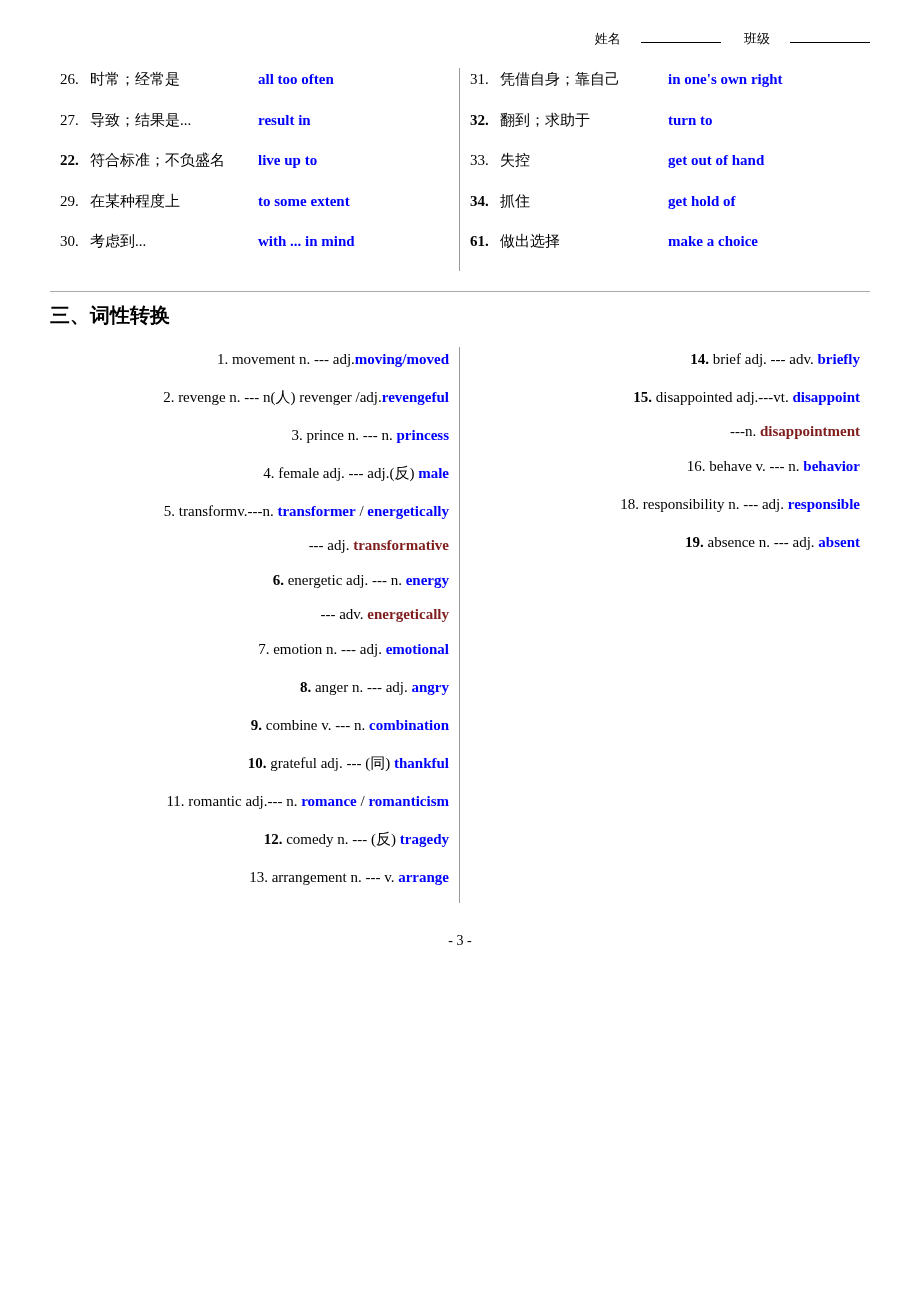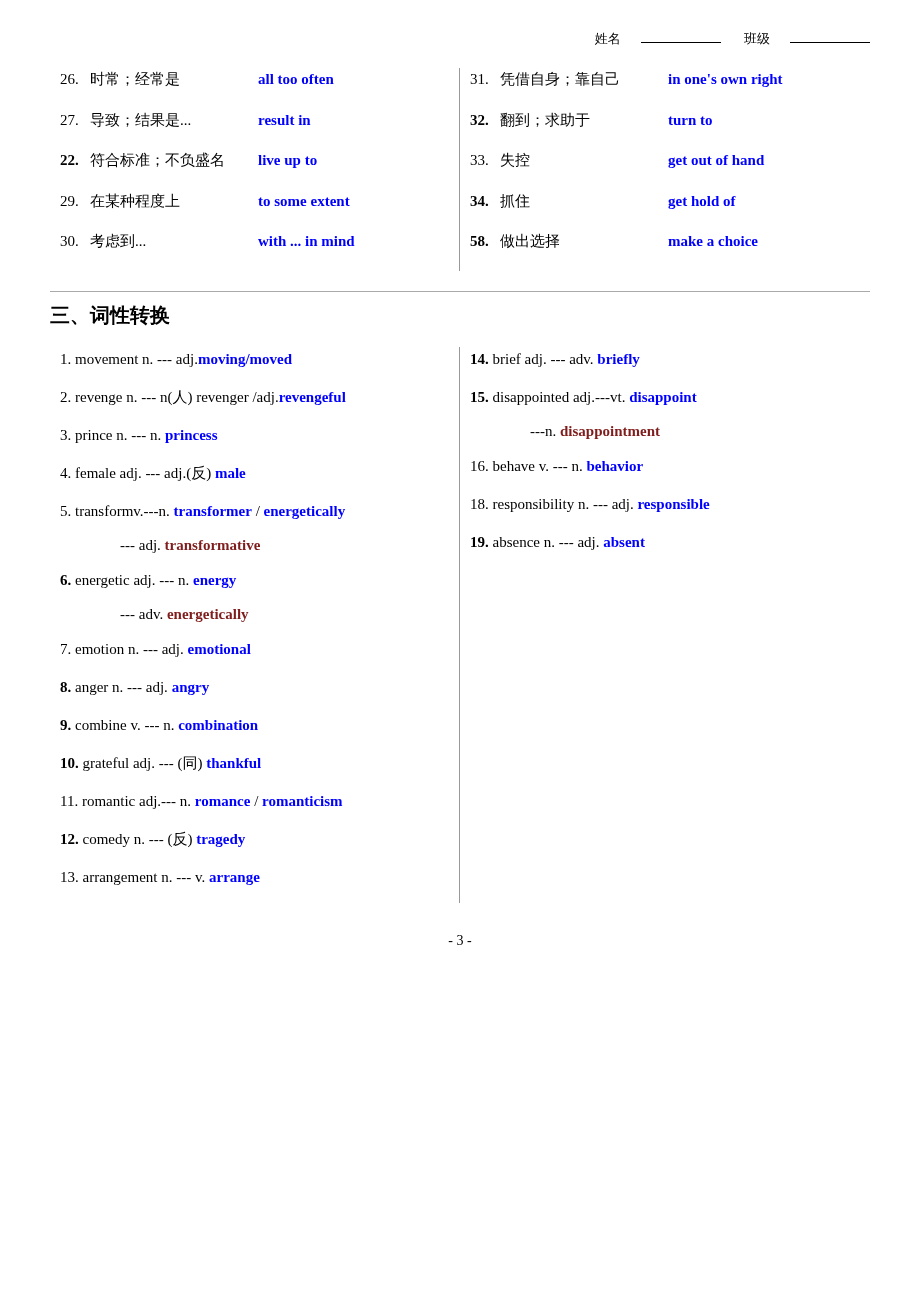"58." span.phrase-num { text: 58 -> 61 }
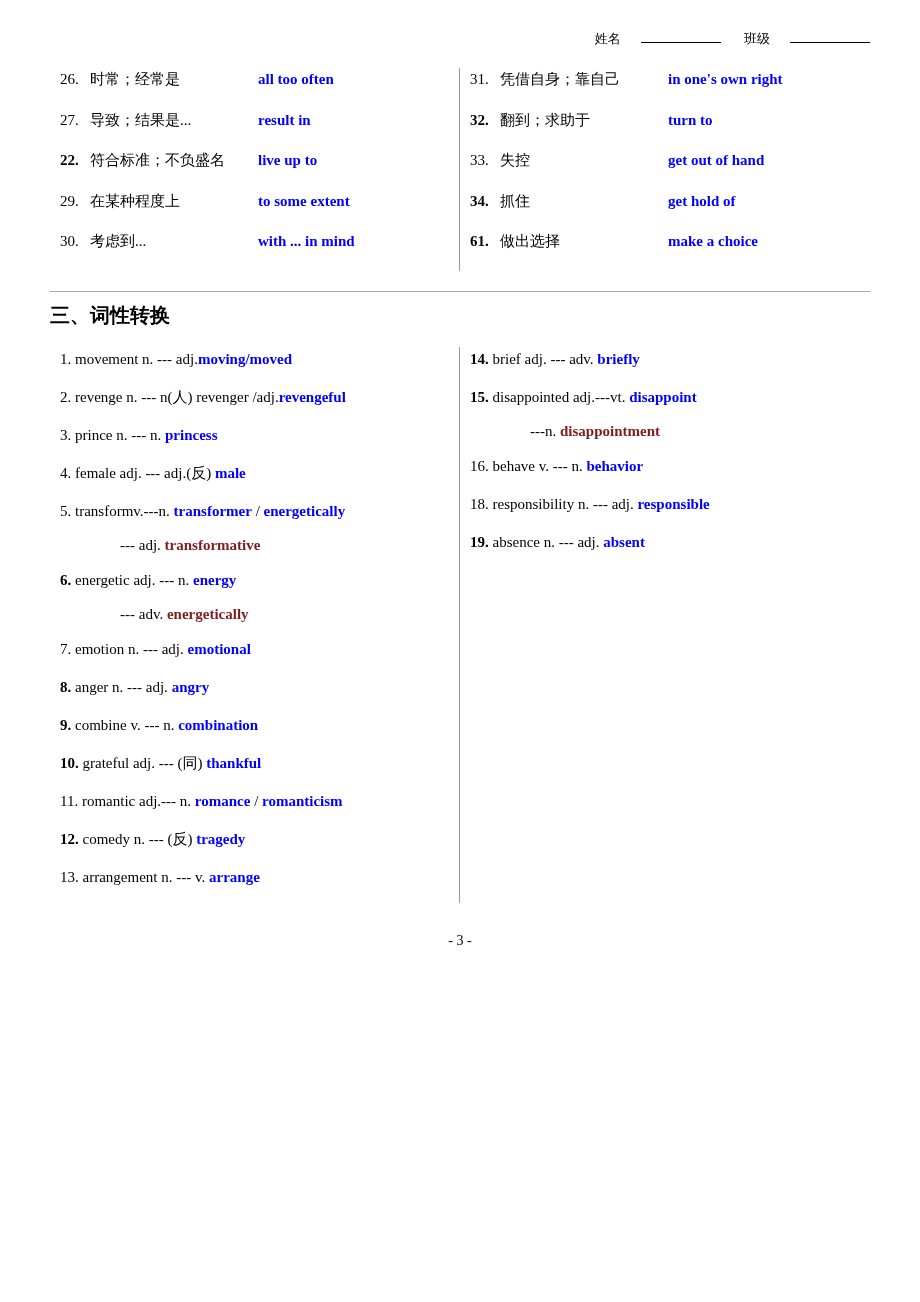"1. movement n. --- adj.moving/moved" .word-section { text-align: none -> right }
